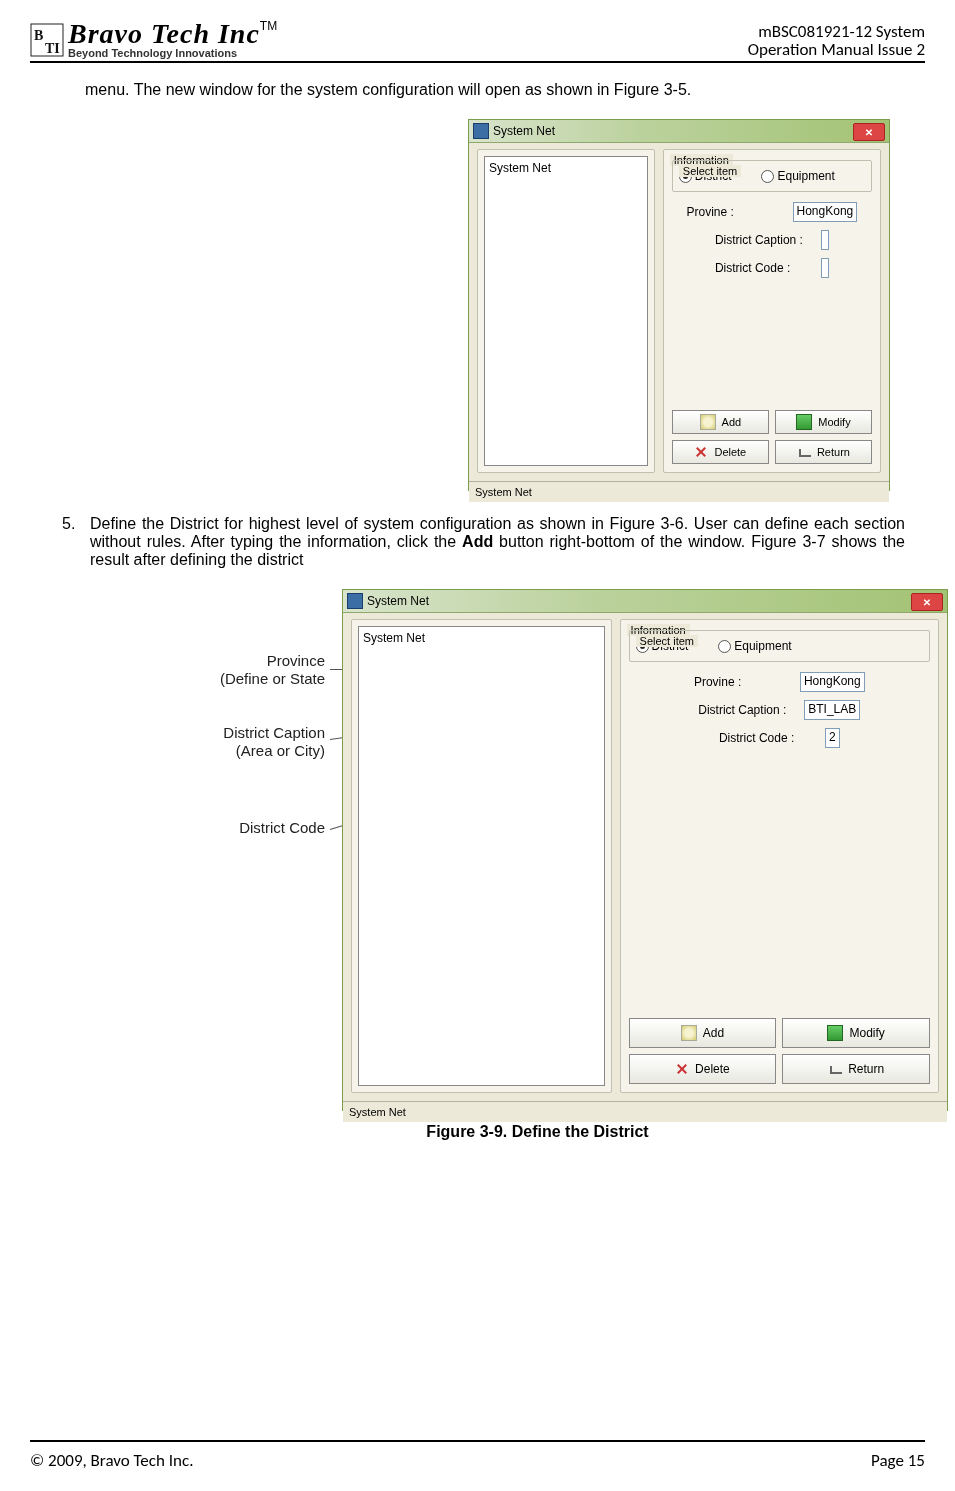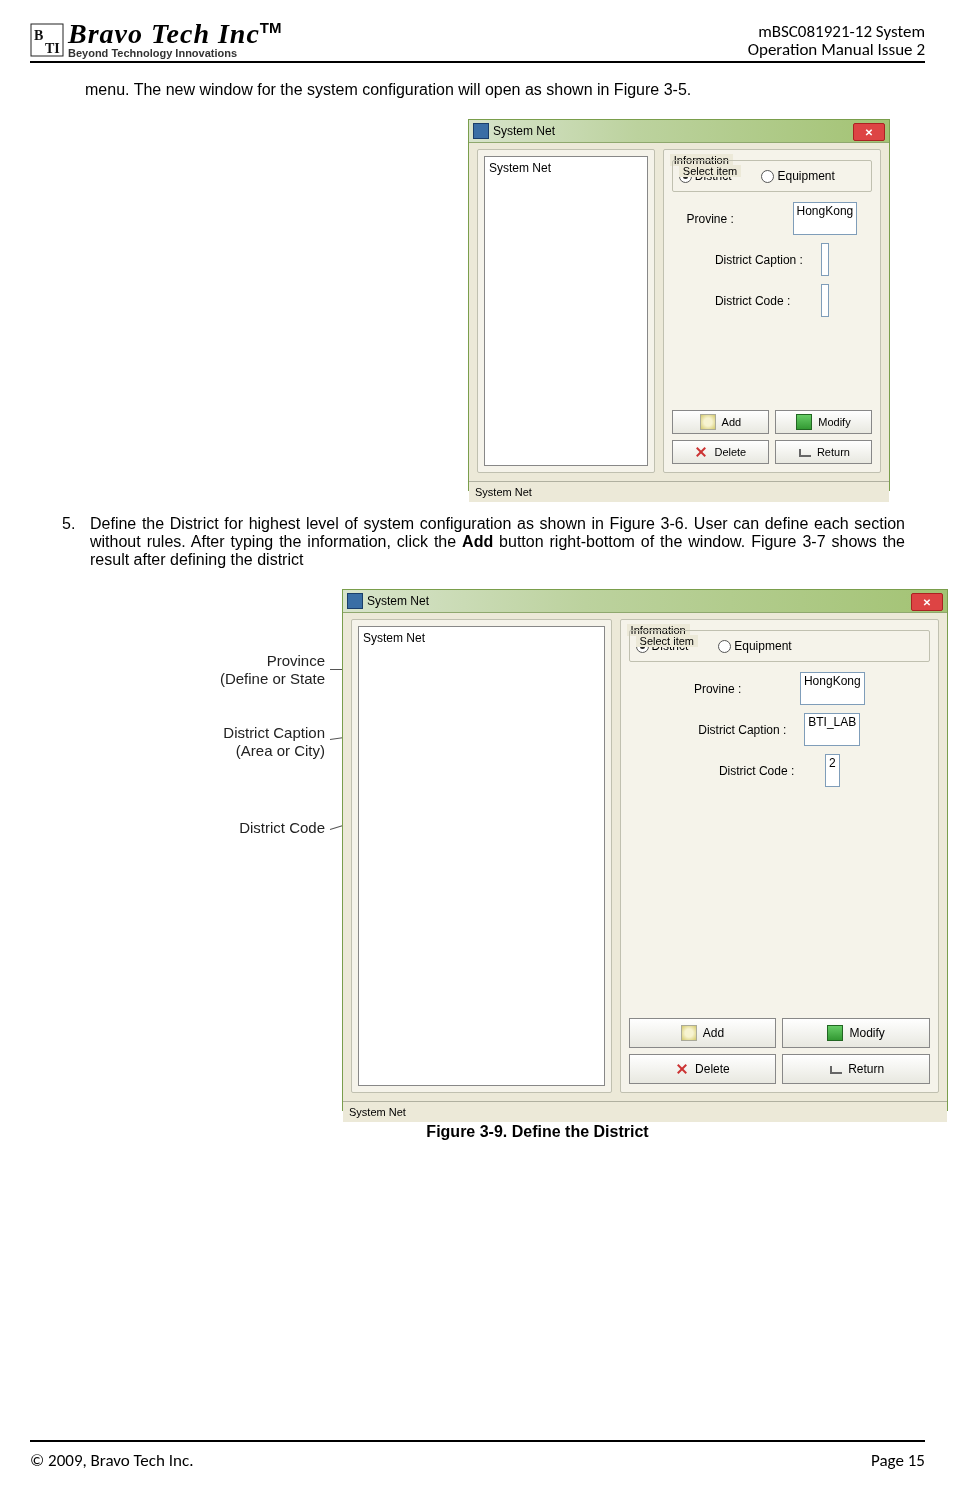"TM" .tm { font-size: 15px -> 12px; font-weight: bold -> normal }
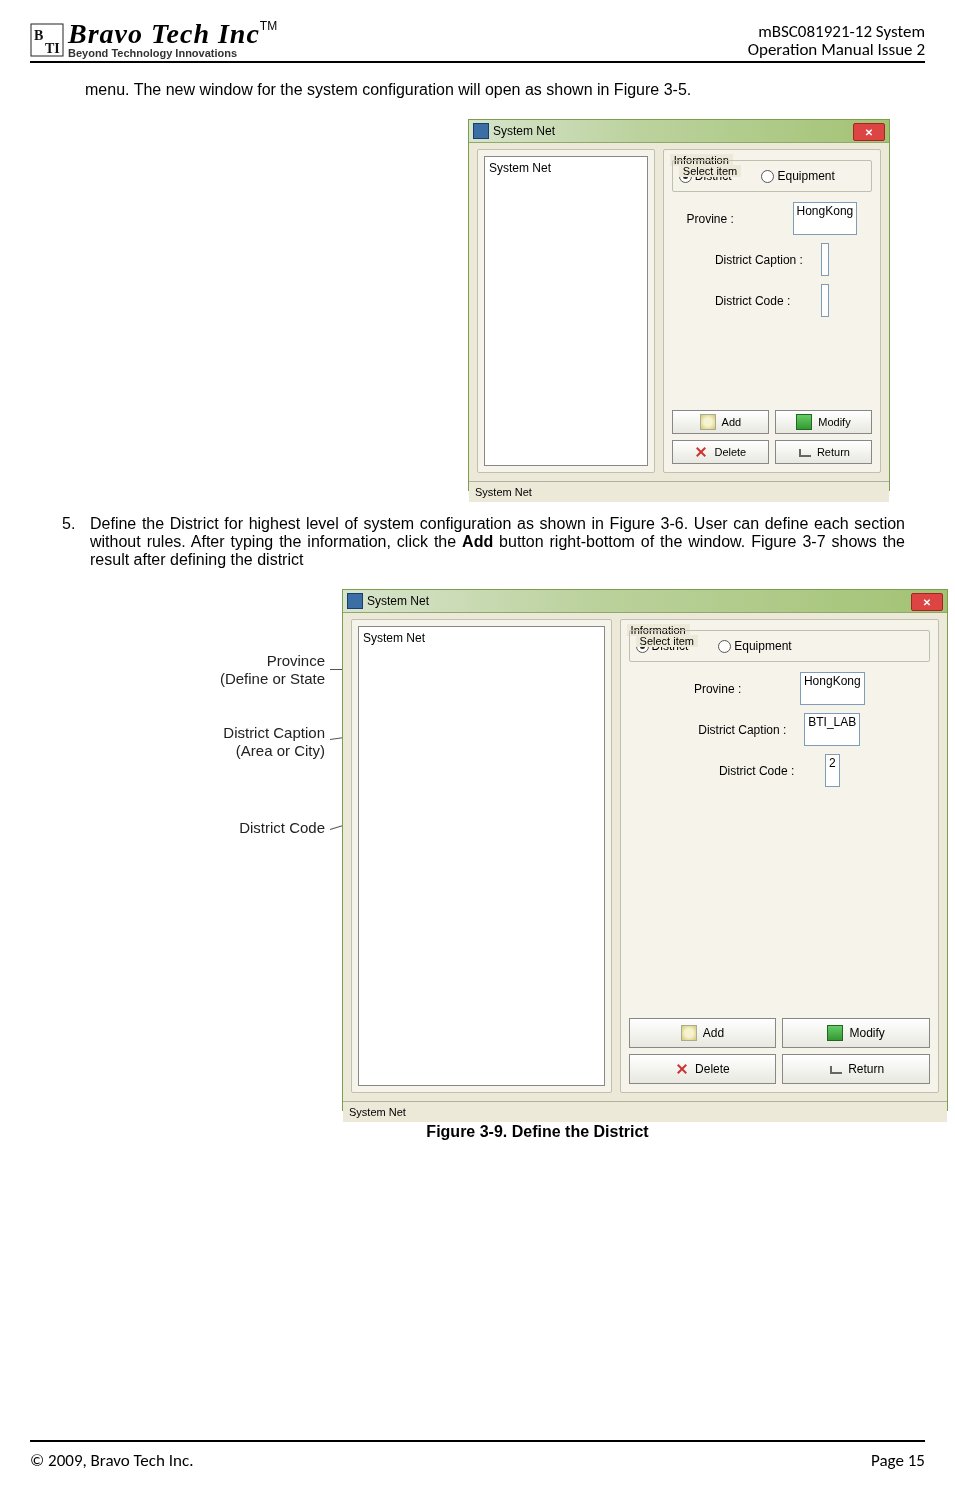"HongKong" .form-row .inp { height: 33px -> 20px }
